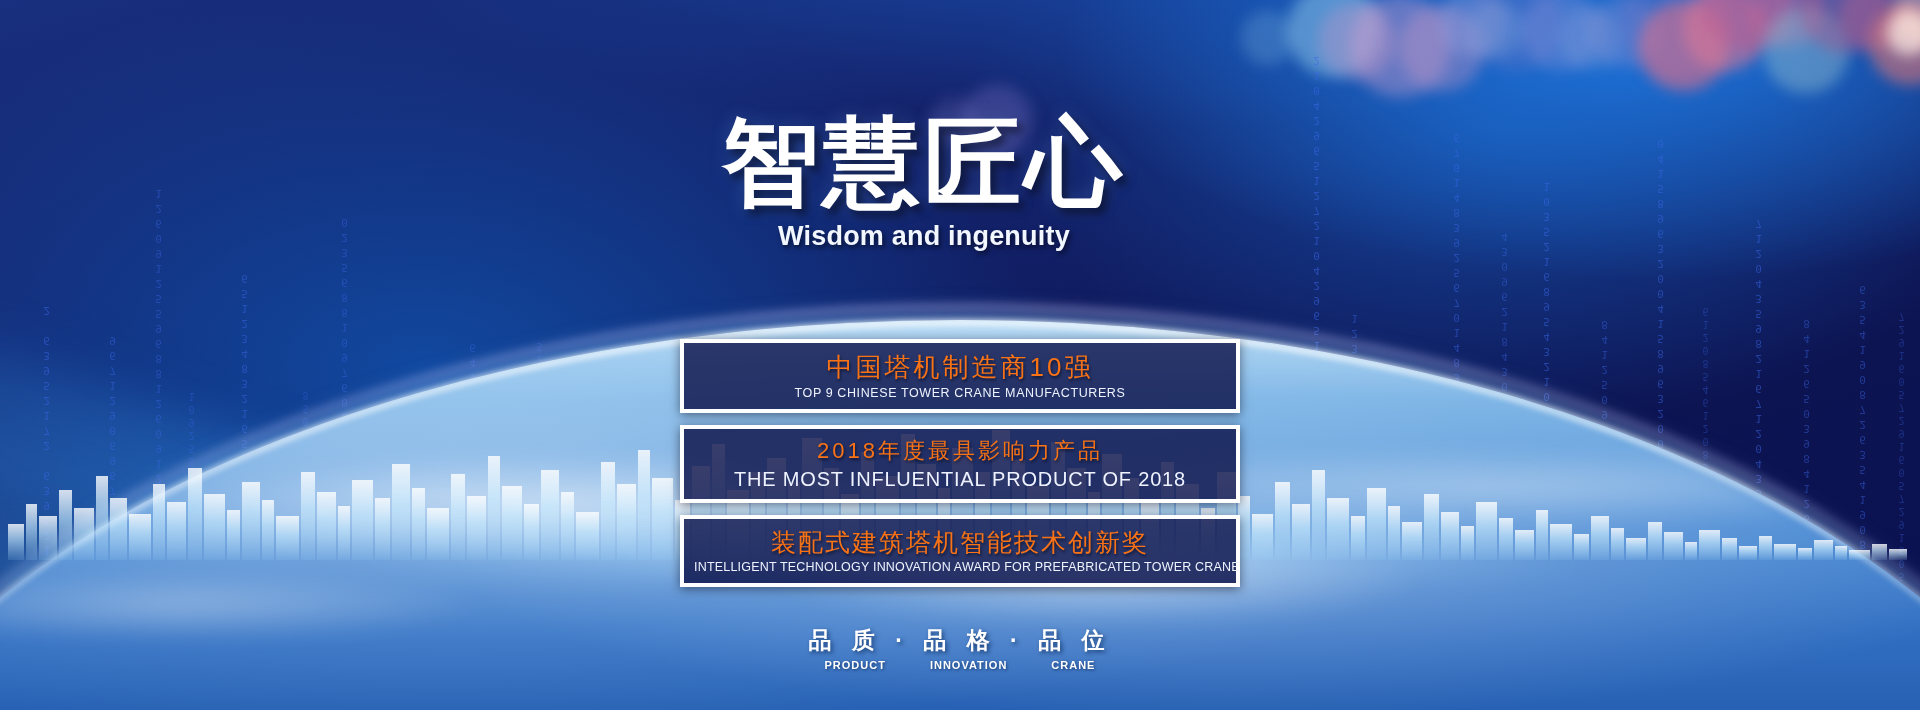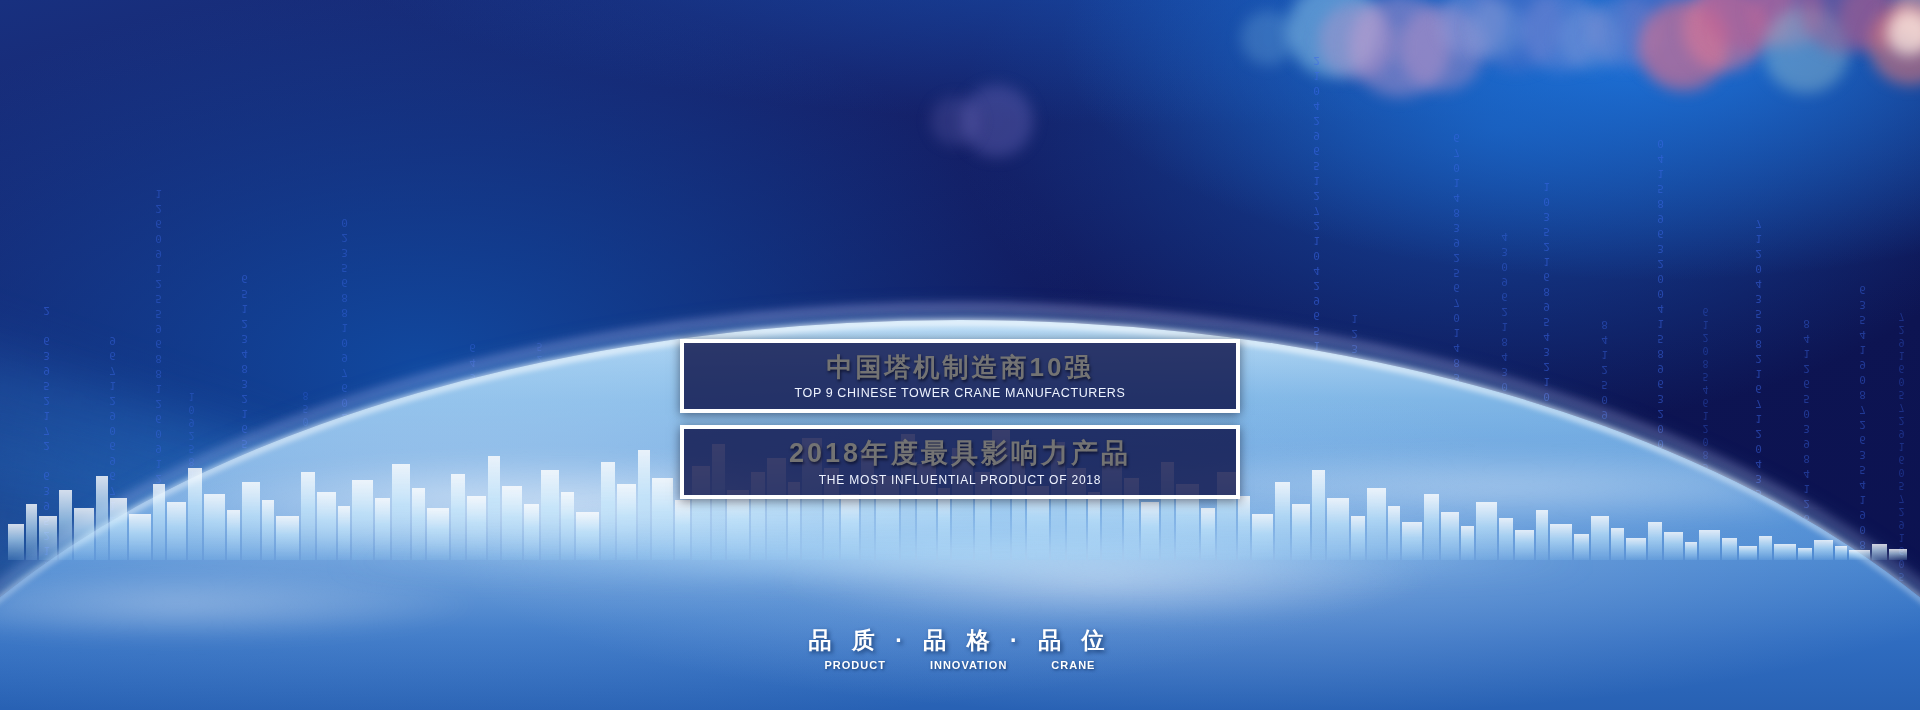"智慧匠心" div.headline-cn { html: none -> <div>智慧匠心</div> }
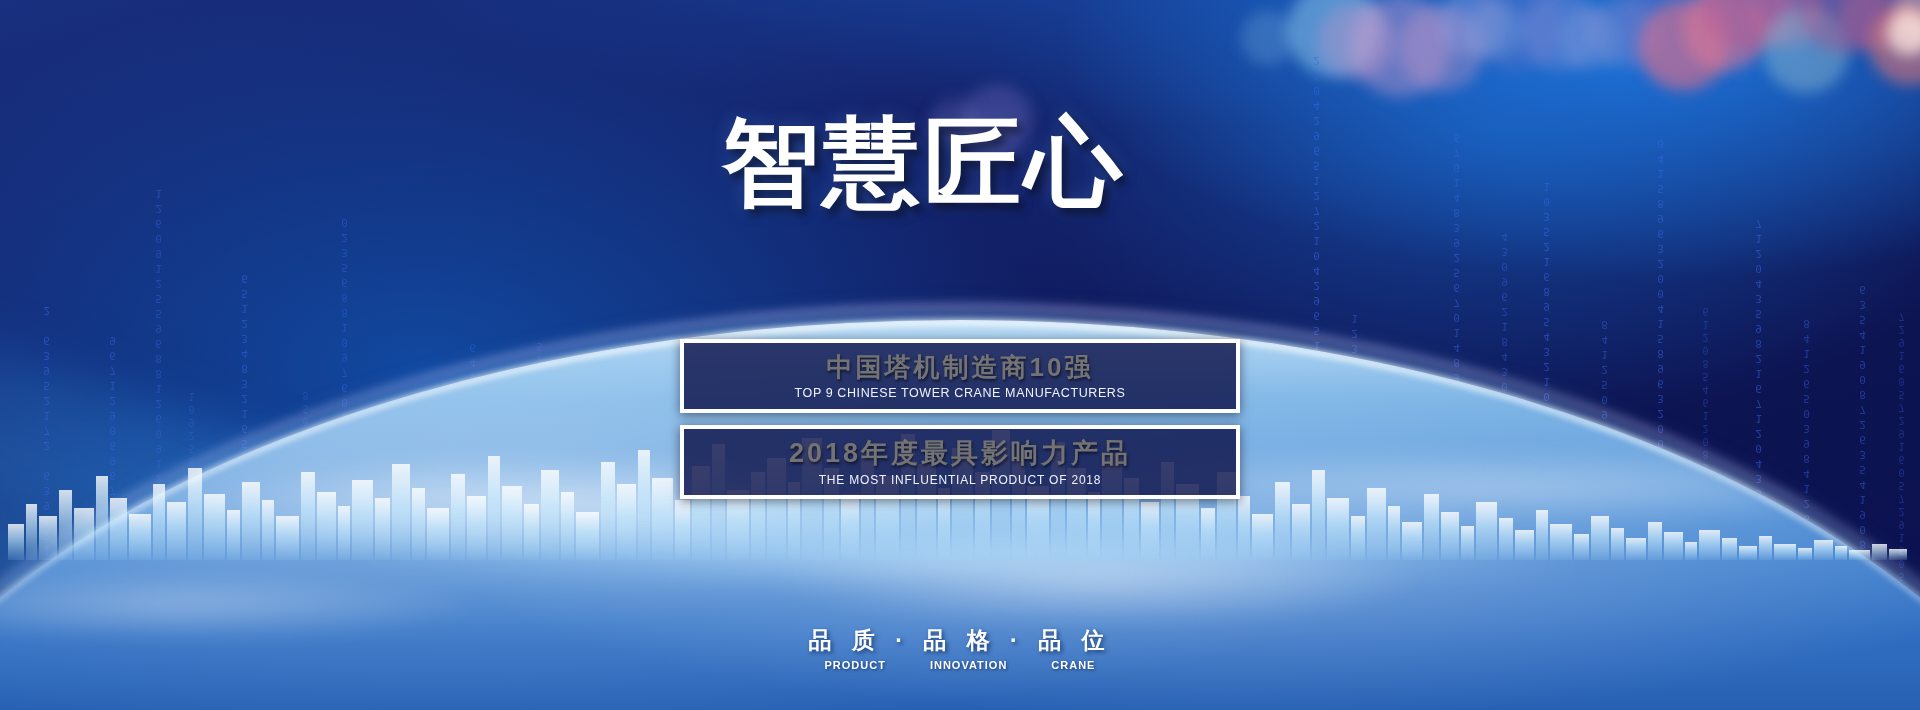"Wisdom and ingenuity" div.headline-en { html: none -> <div>Wisdom and ingenuity</div> }
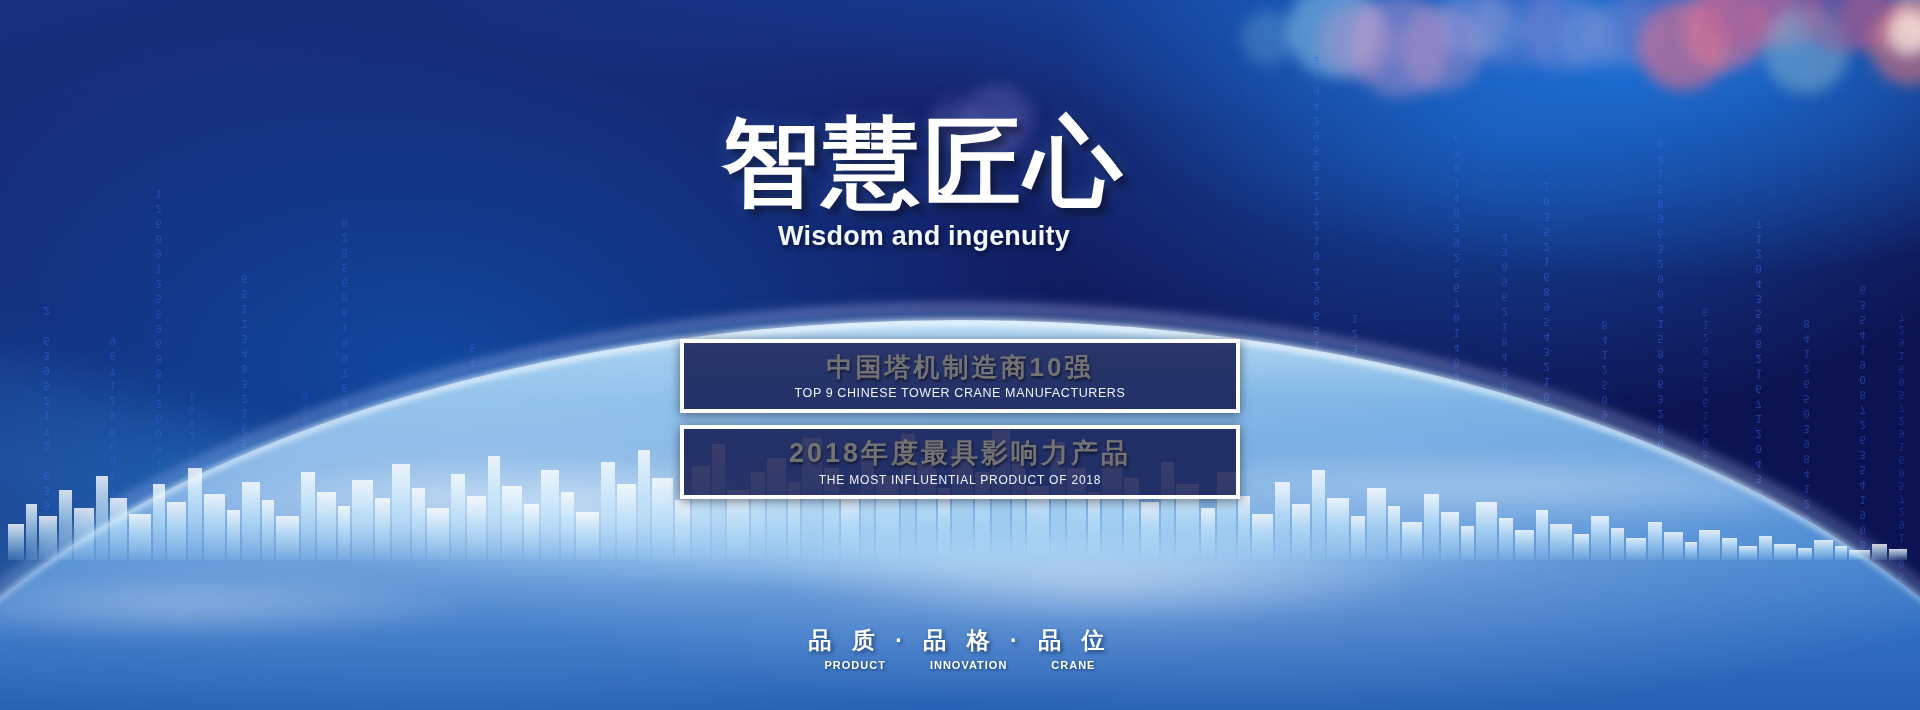"中国塔机制造商10强" .award-cn { color: #737373 -> #f97316; font-weight: bold -> normal }
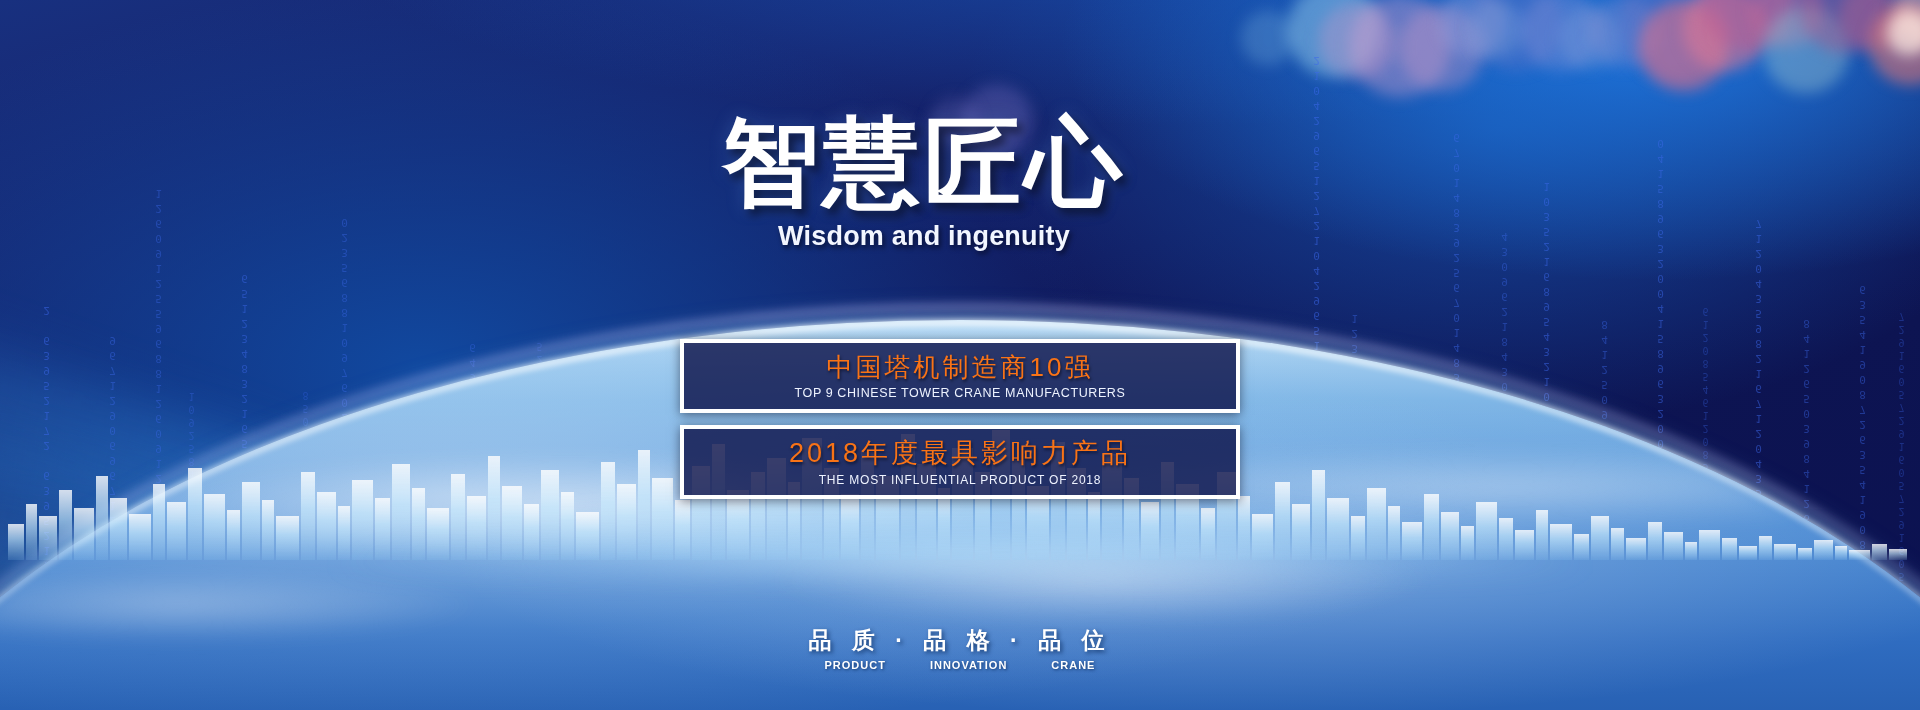"2018年度最具影响力产品" .award.a2 .award-cn { font-size: 27px -> 22px }
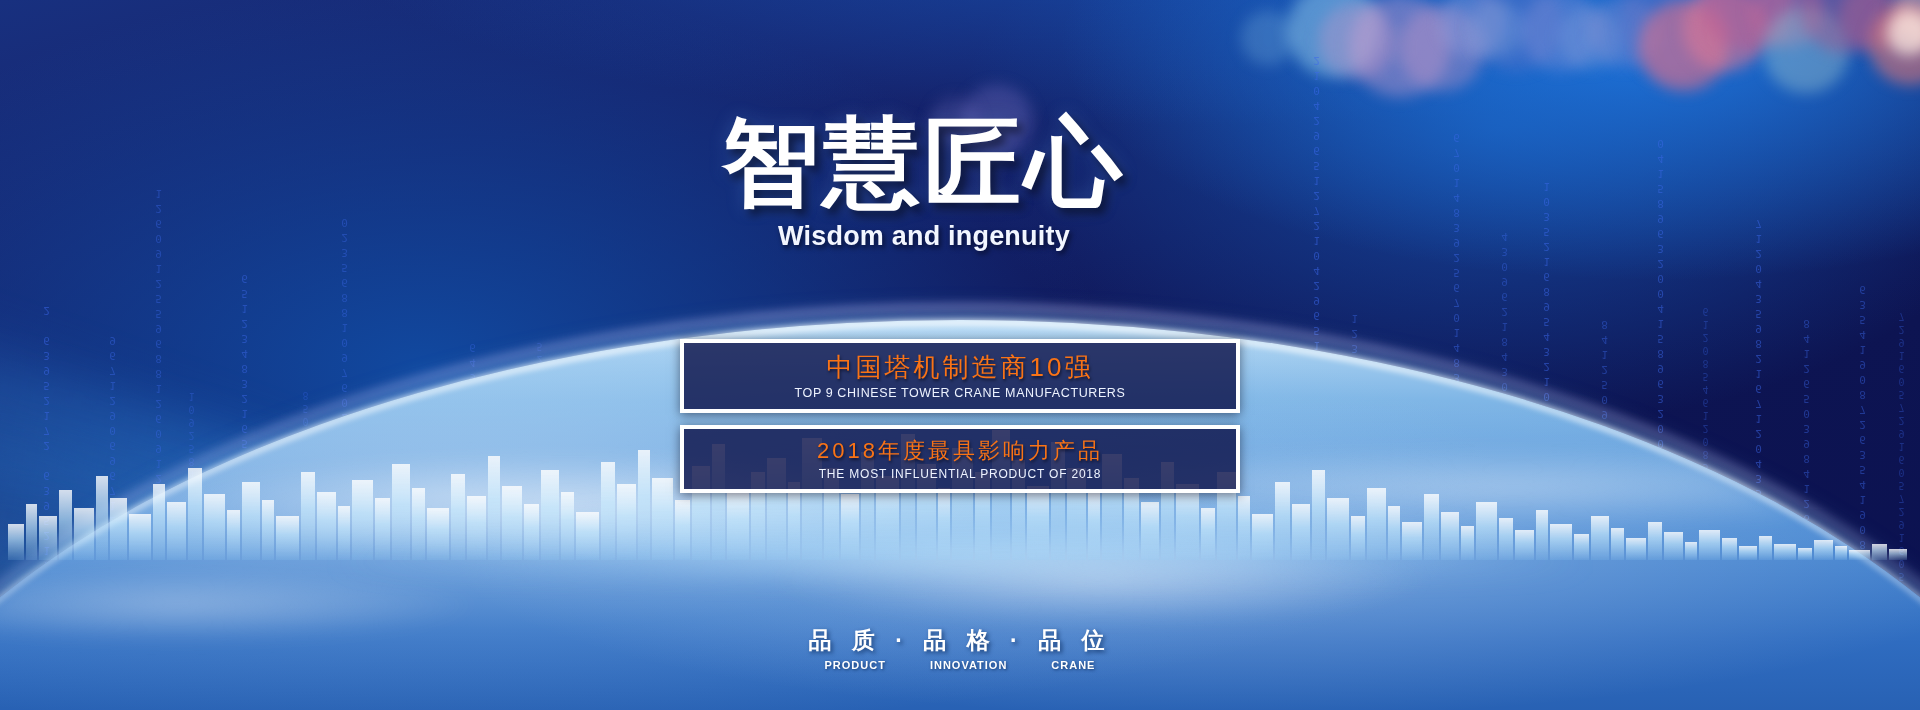"THE MOST INFLUENTIAL PRODUCT OF" .award.a2 .award-en { font-size: 12px -> 20px }
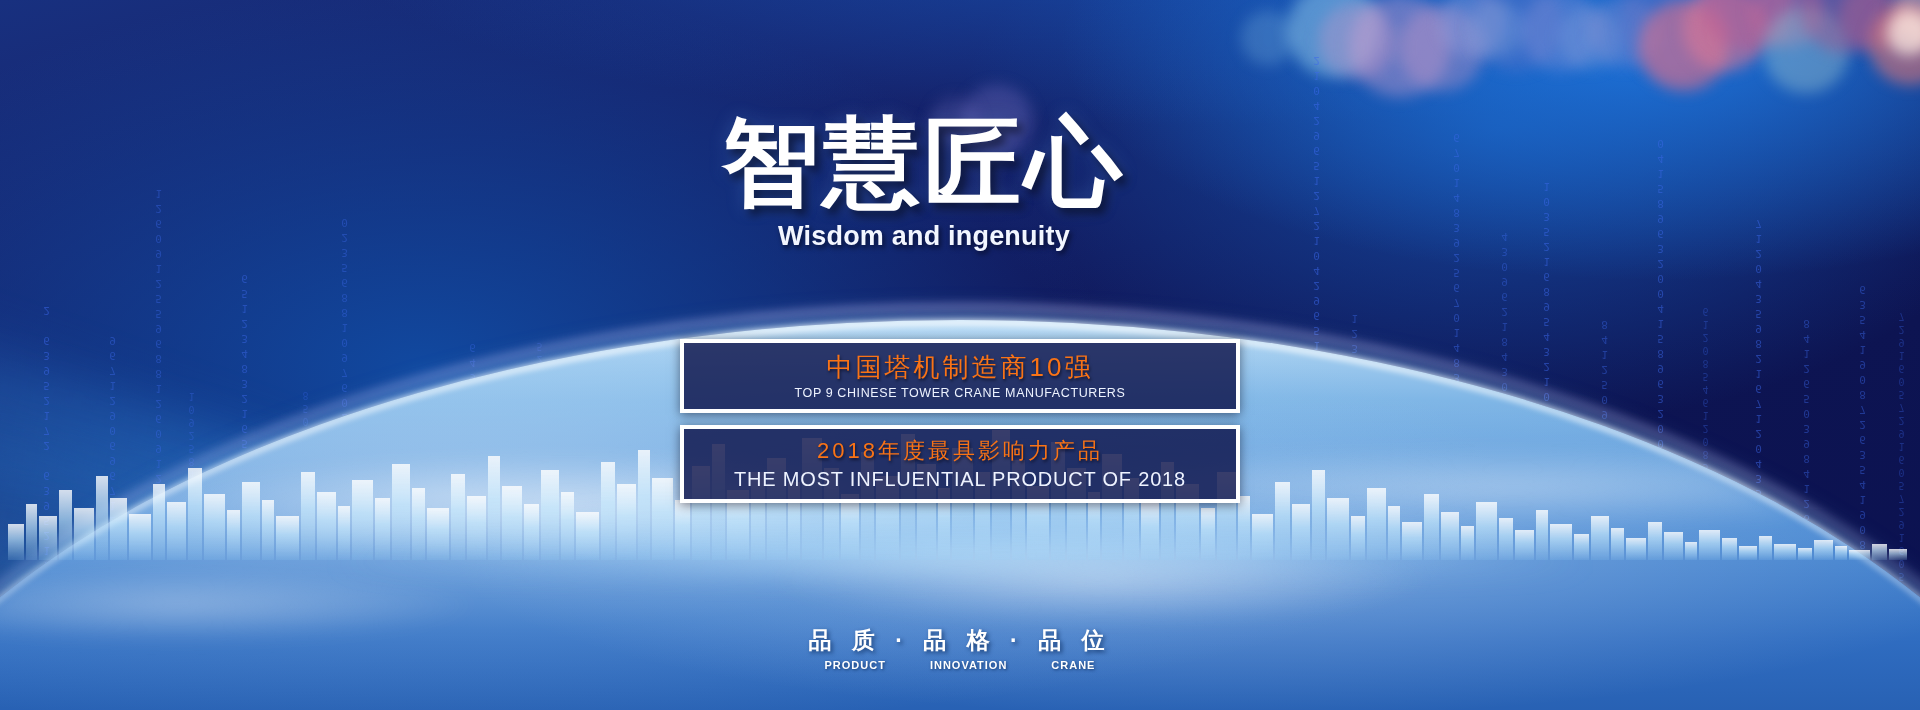"装配式建筑塔机智能技术创新奖" div.award { html: none -> <div> <div>装配式建筑塔机智能技术创新奖</div> <div>INTELLIGENT TECHNOLOGY INNOVATION AWARD FOR PREFABRICATED TOWER CRANE</div> </div> }
